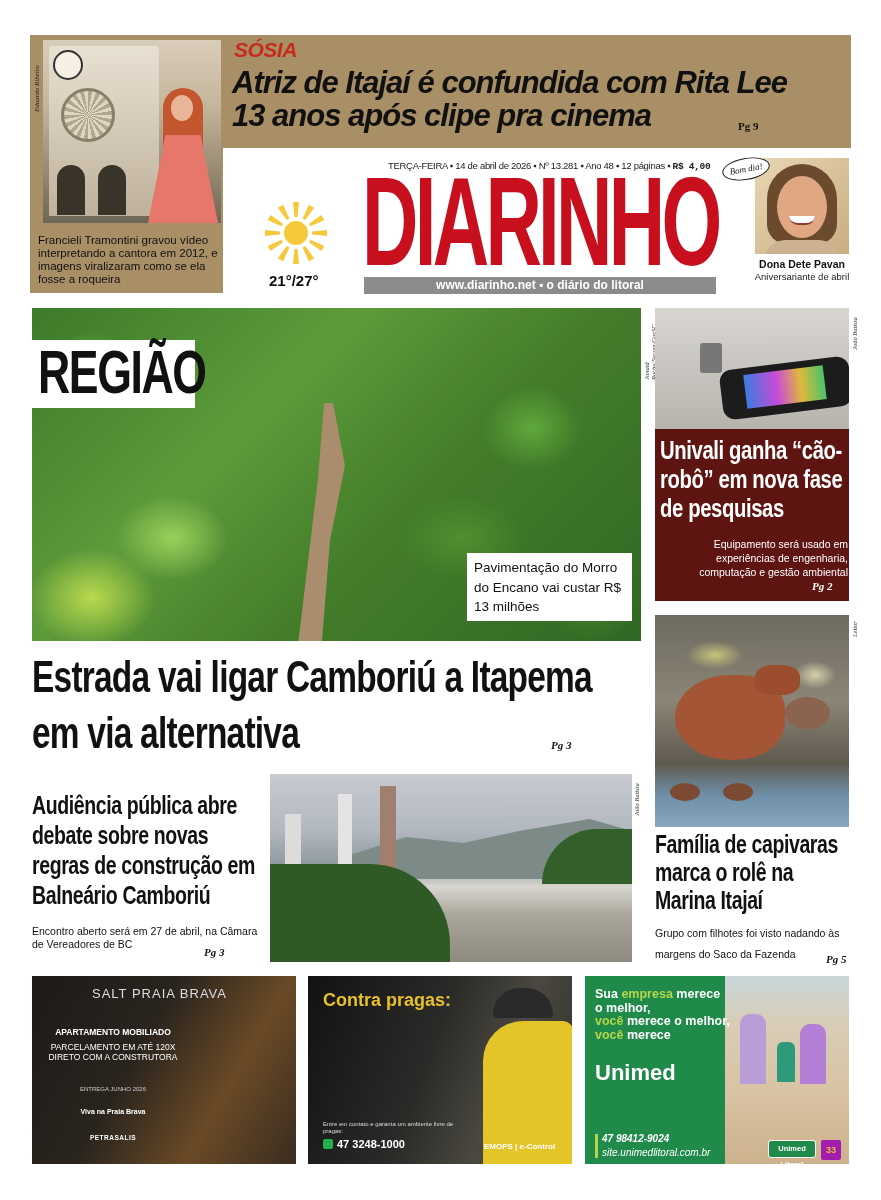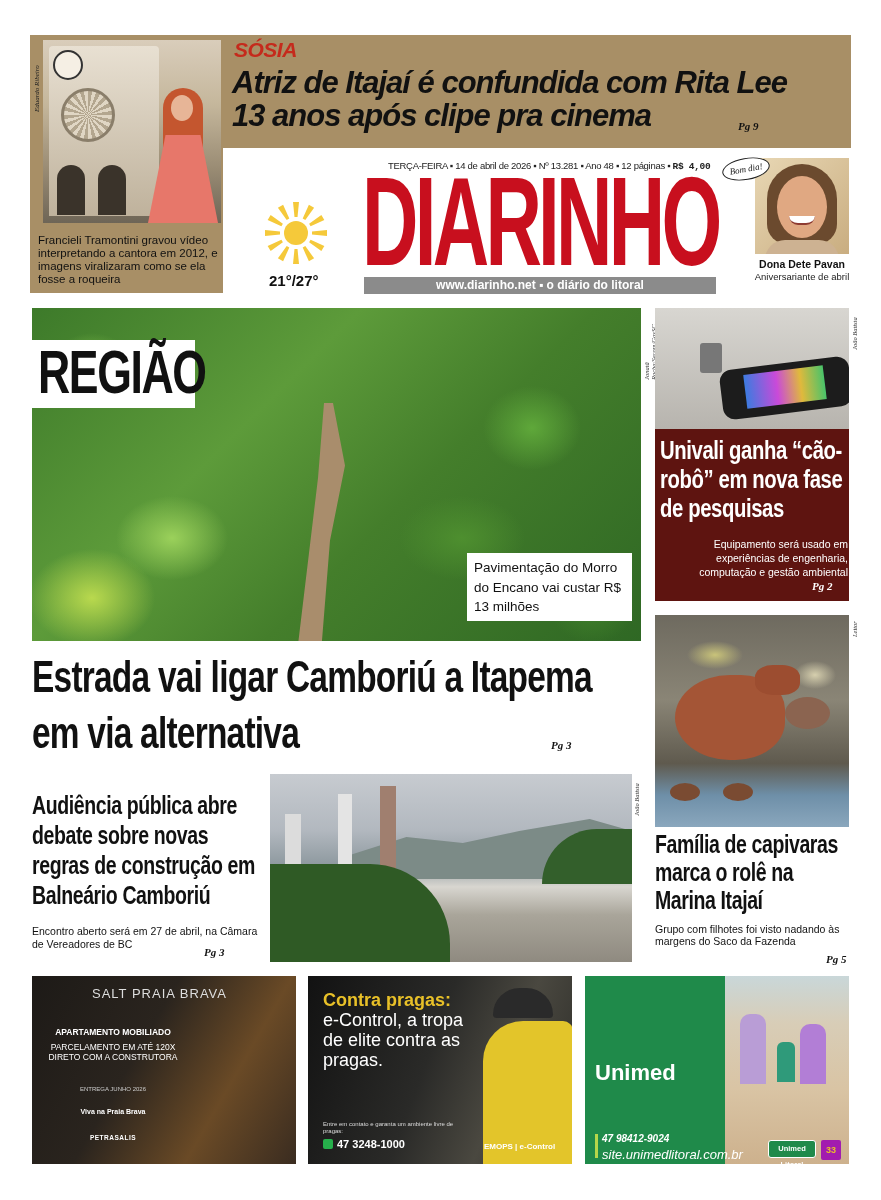"Pg 9" #teaser-page { font-style: italic -> none }
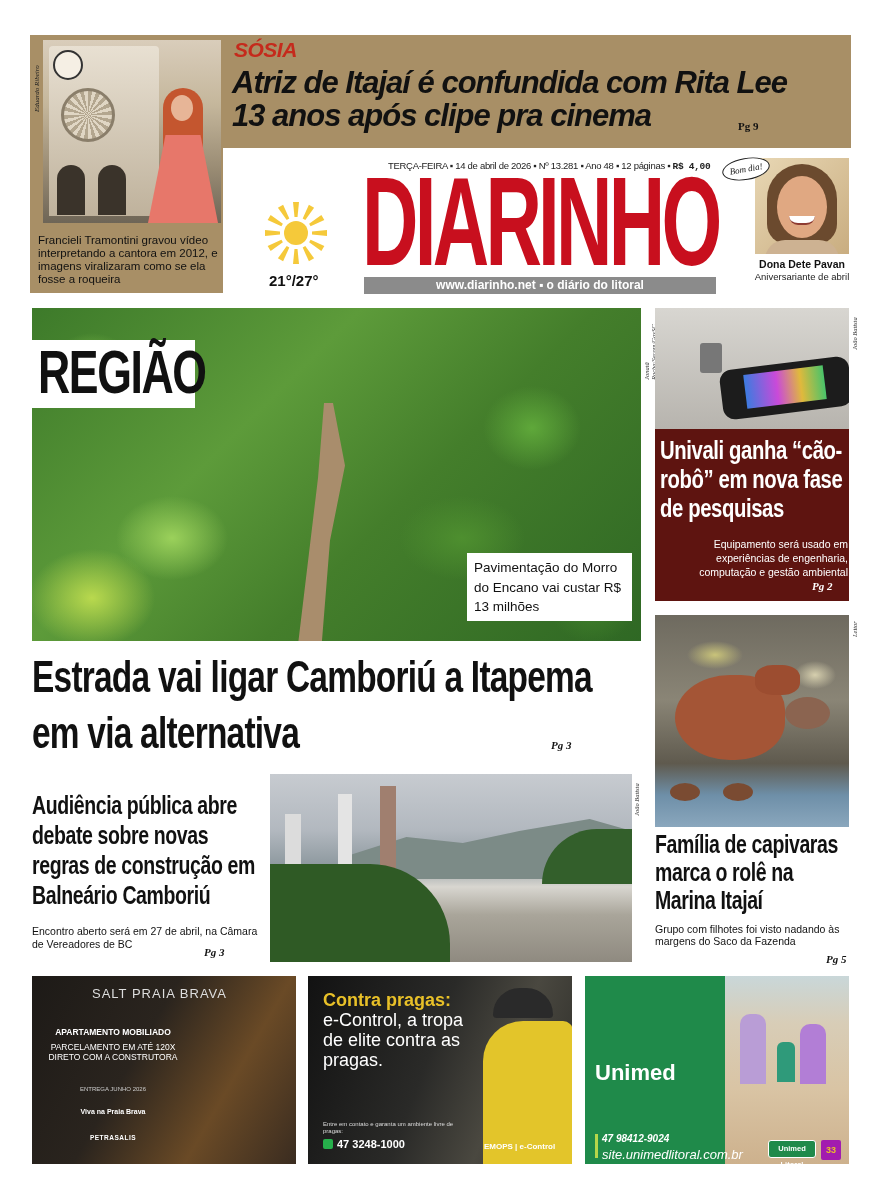"Grupo com filhotes foi visto" #capi-desc { line-height: 12px -> 21px }
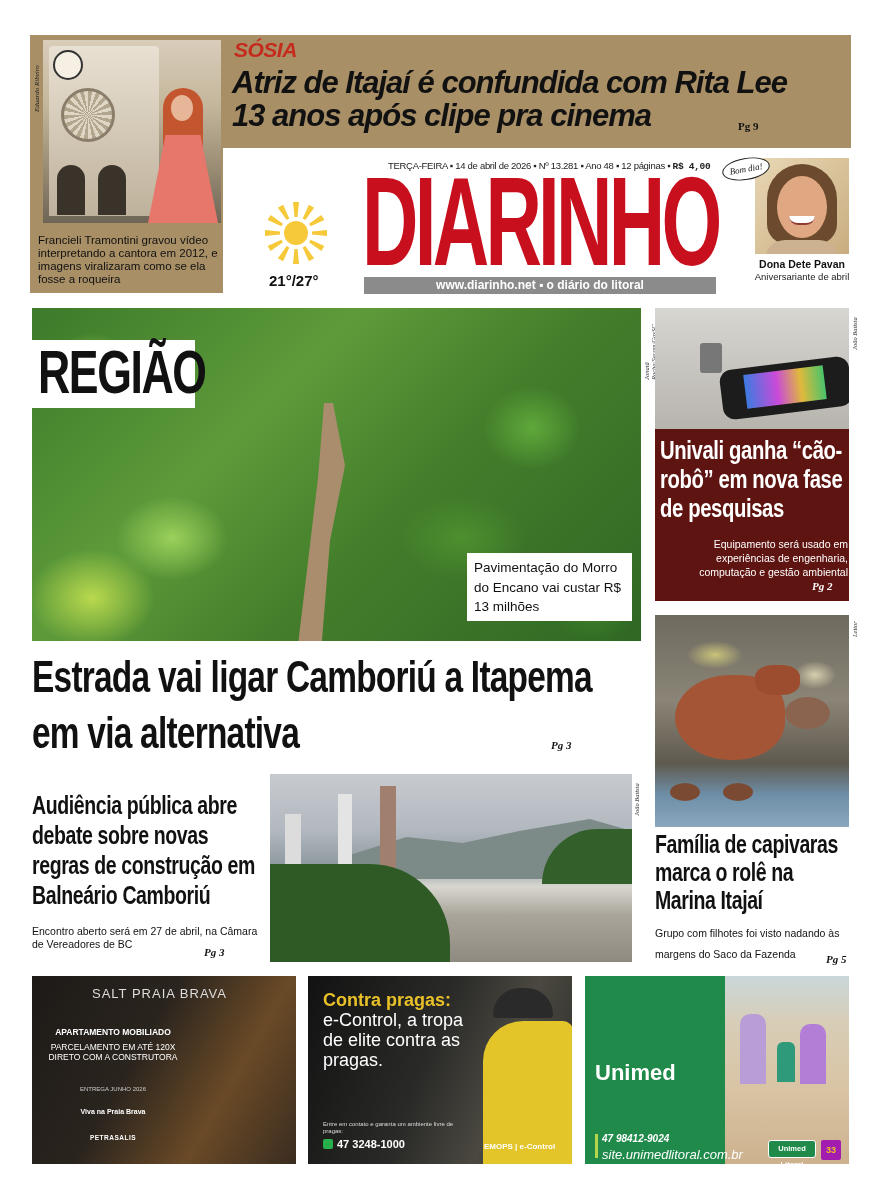"Sua empresa merece o melhor," div.txt { html: none -> <div> <span>Sua </span><span>empresa</span><span> merece o melhor,</span><br> <span>você</span><span> merece o melhor,</span><br> <span>você</span><span> merece</span> </div> }
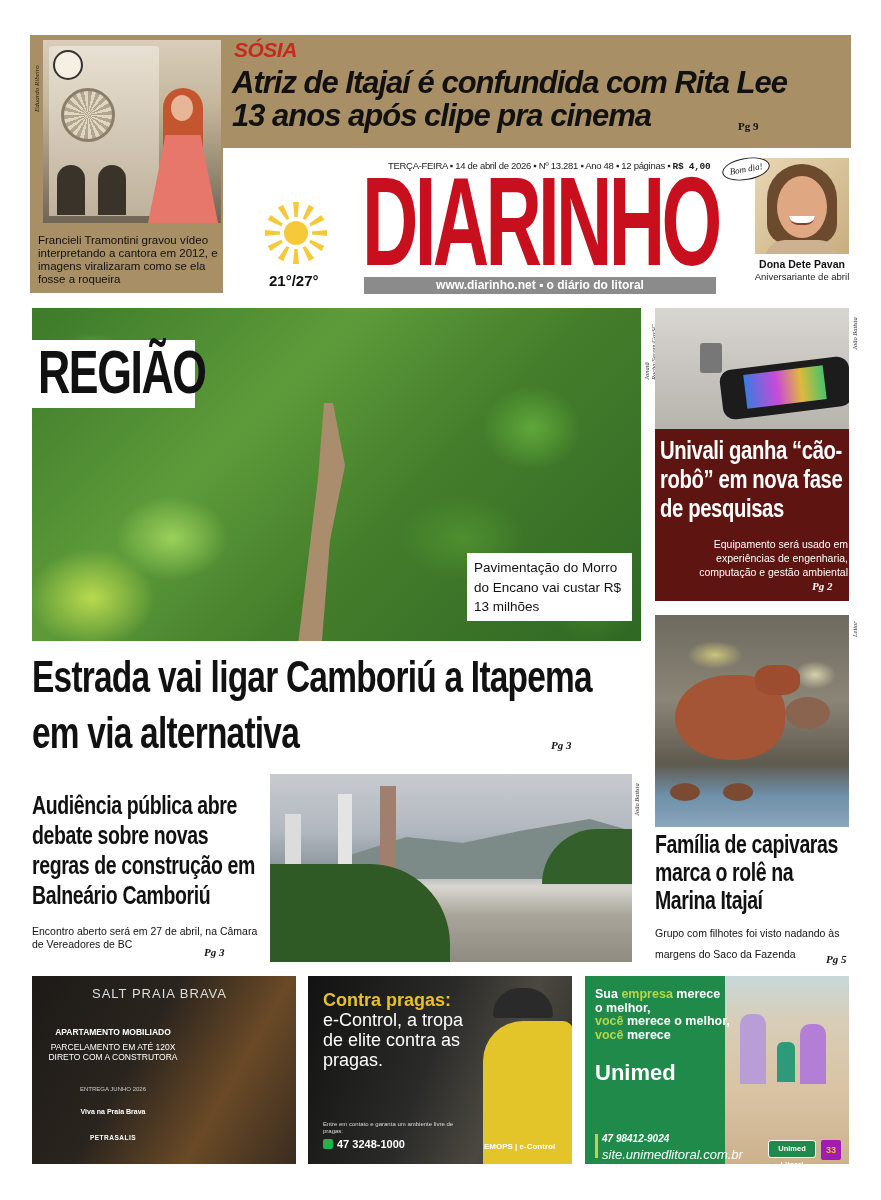"e-Control, a tropa de elite" div.h2 { html: <div>e-Control, a tropa de elite contra as pragas.</div> -> none }
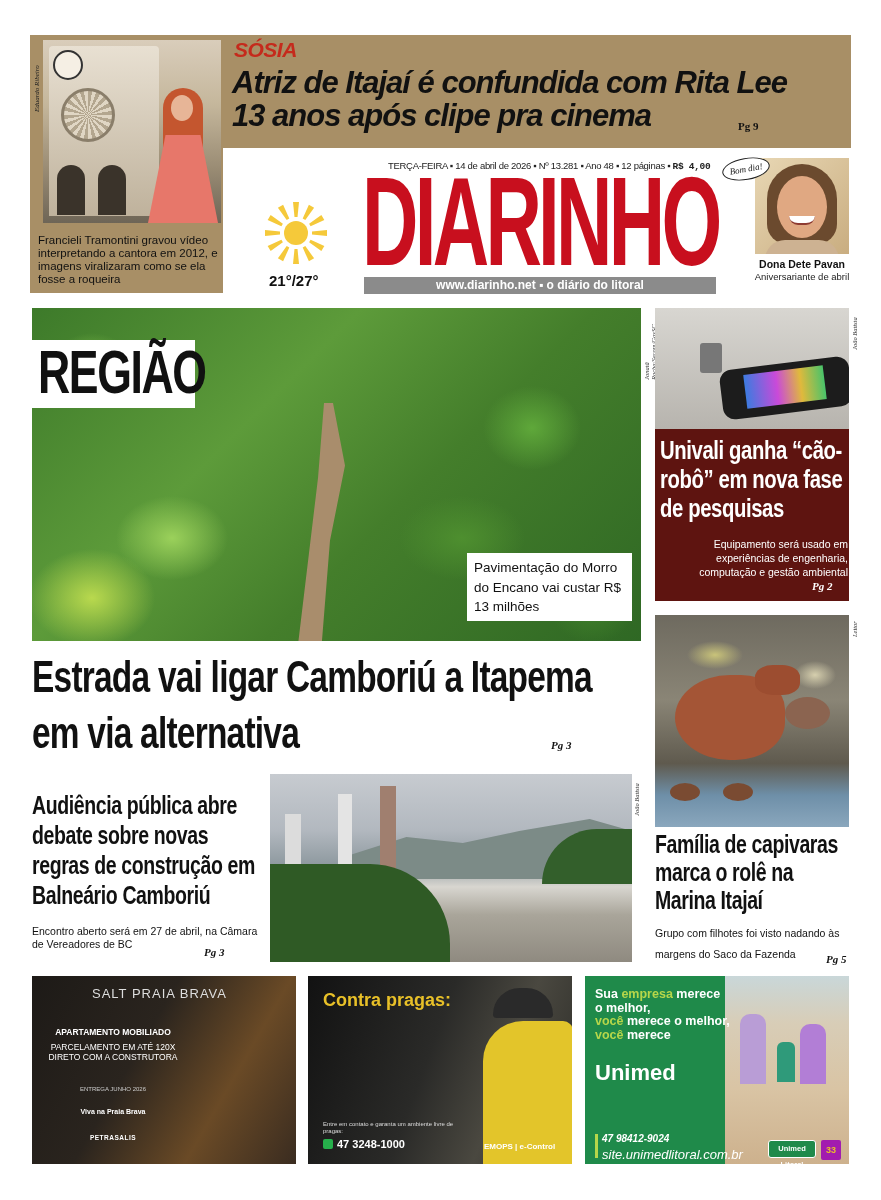"site.unimedlitoral.com.br" #ad-unimed .site { font-size: 13px -> 10px }
